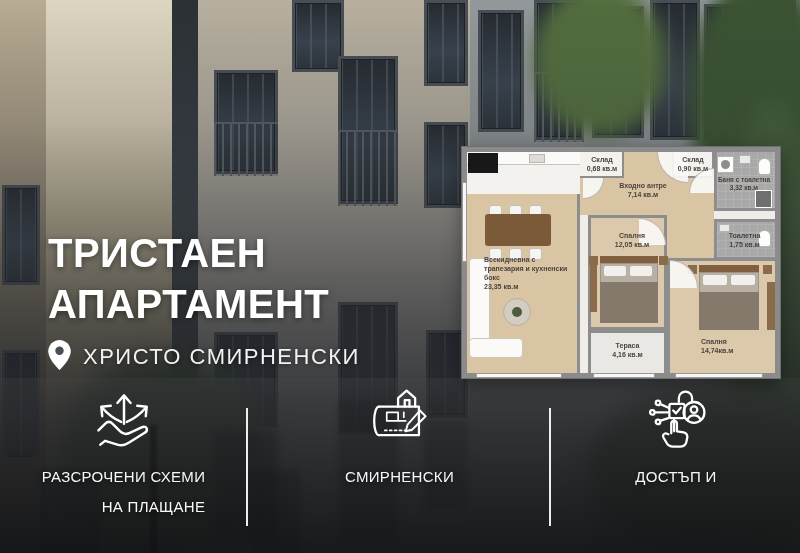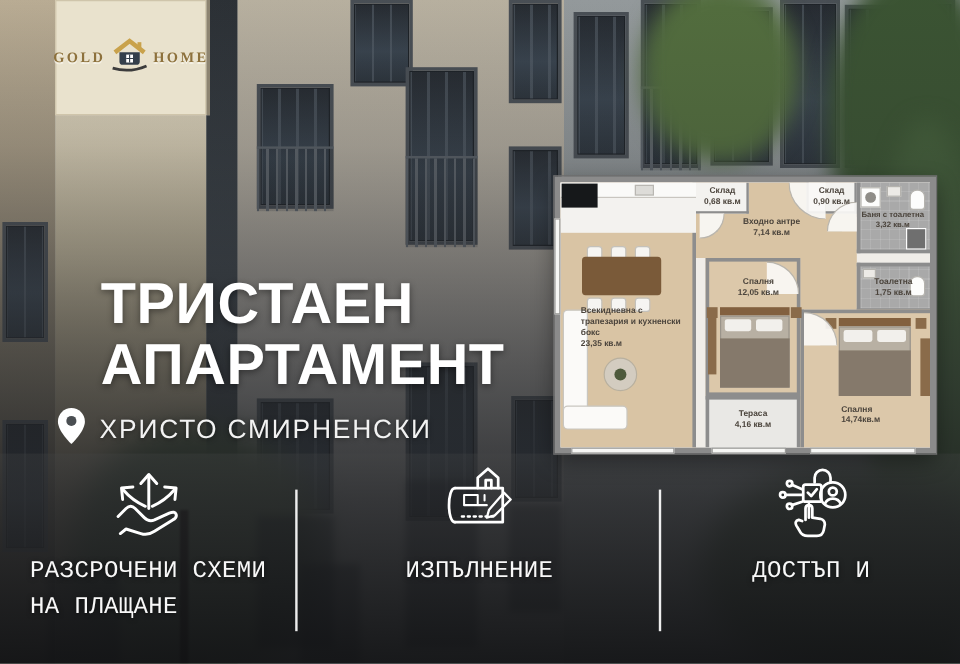"GOLD" div.abs { html: <div> <div> <span>GOLD</span> <span> <svg> <path></path> <path></path> <rect></rect> <path></path> <path></path> <rect></rect> </svg> </span> <span>HOME</span> </div> </div> -> none }
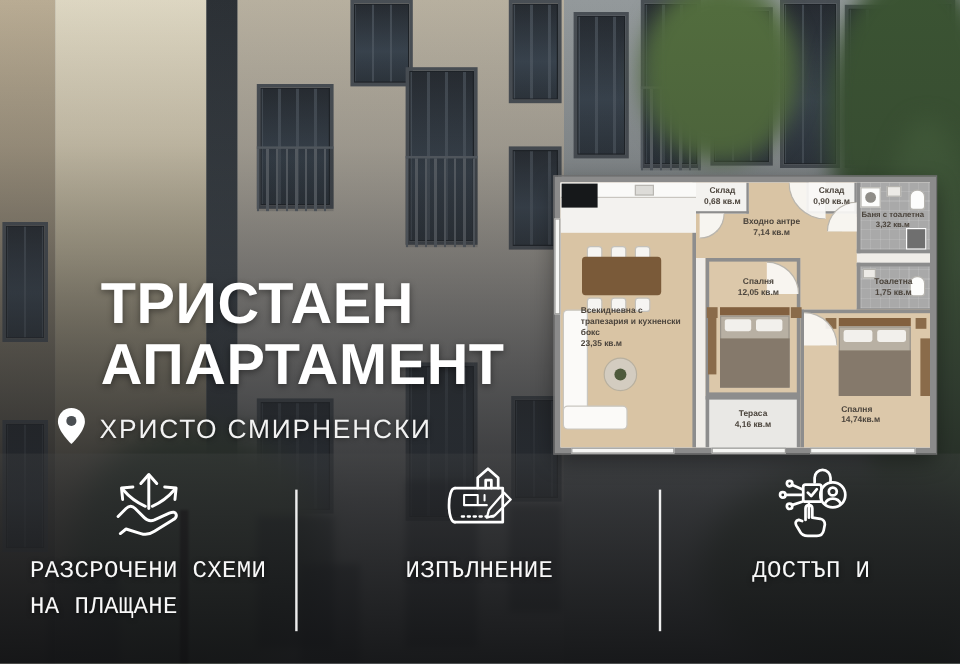"ТРИСТАЕН" .title { font-size: 48px -> 40px; margin-left: 36px -> none }
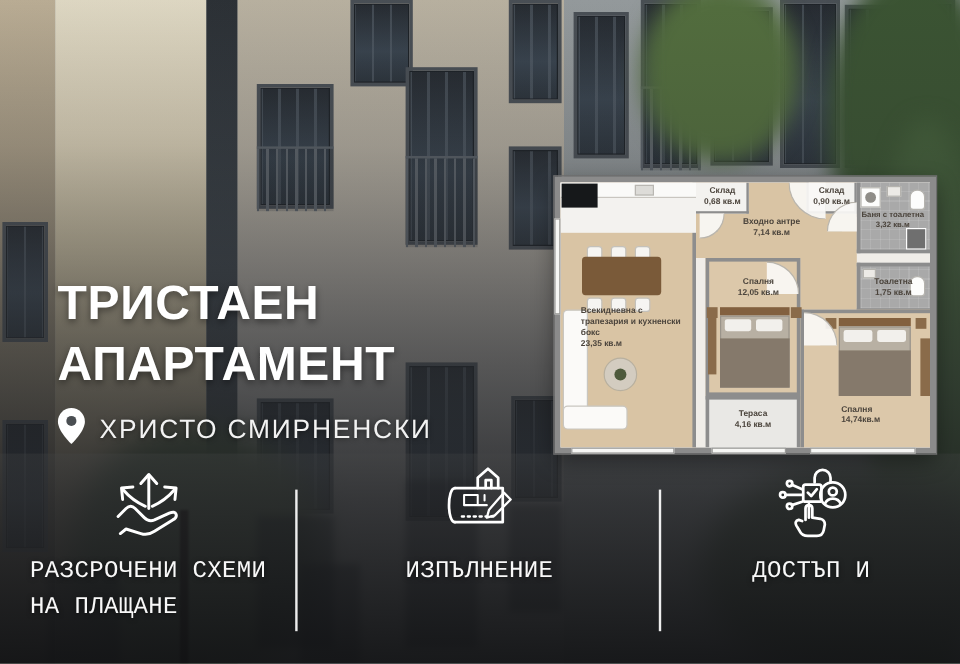"РАЗСРОЧЕНИ СХЕМИ" .flabel { font-family: Liberation Mono, monospace -> none; font-size: 20px -> 15px; text-align: left -> right }
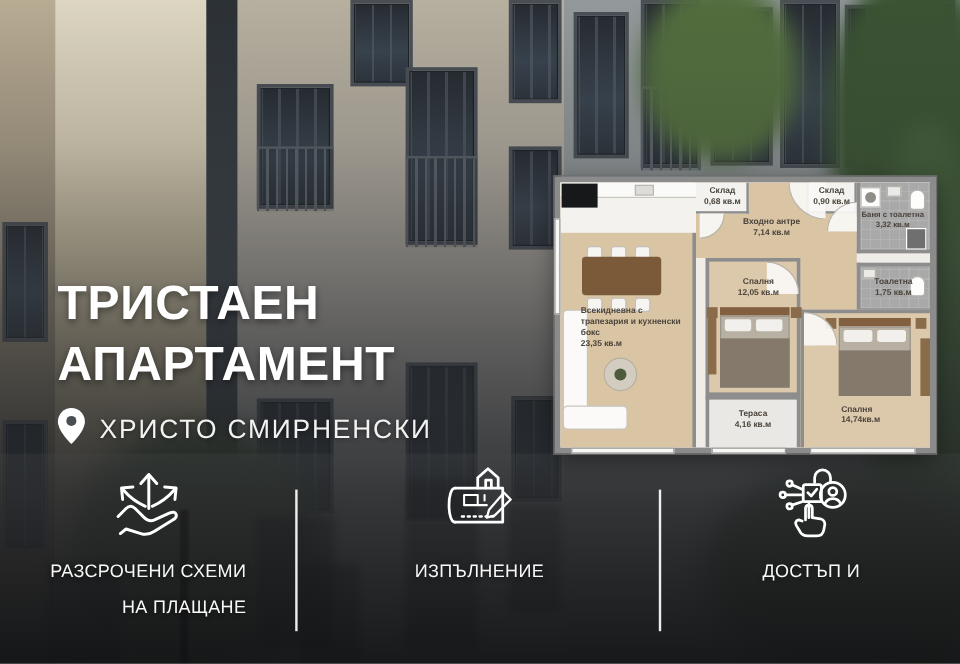"ИЗПЪЛНЕНИЕ" span { text: ИЗПЪЛНЕНИЕ -> СМИРНЕНСКИ }
